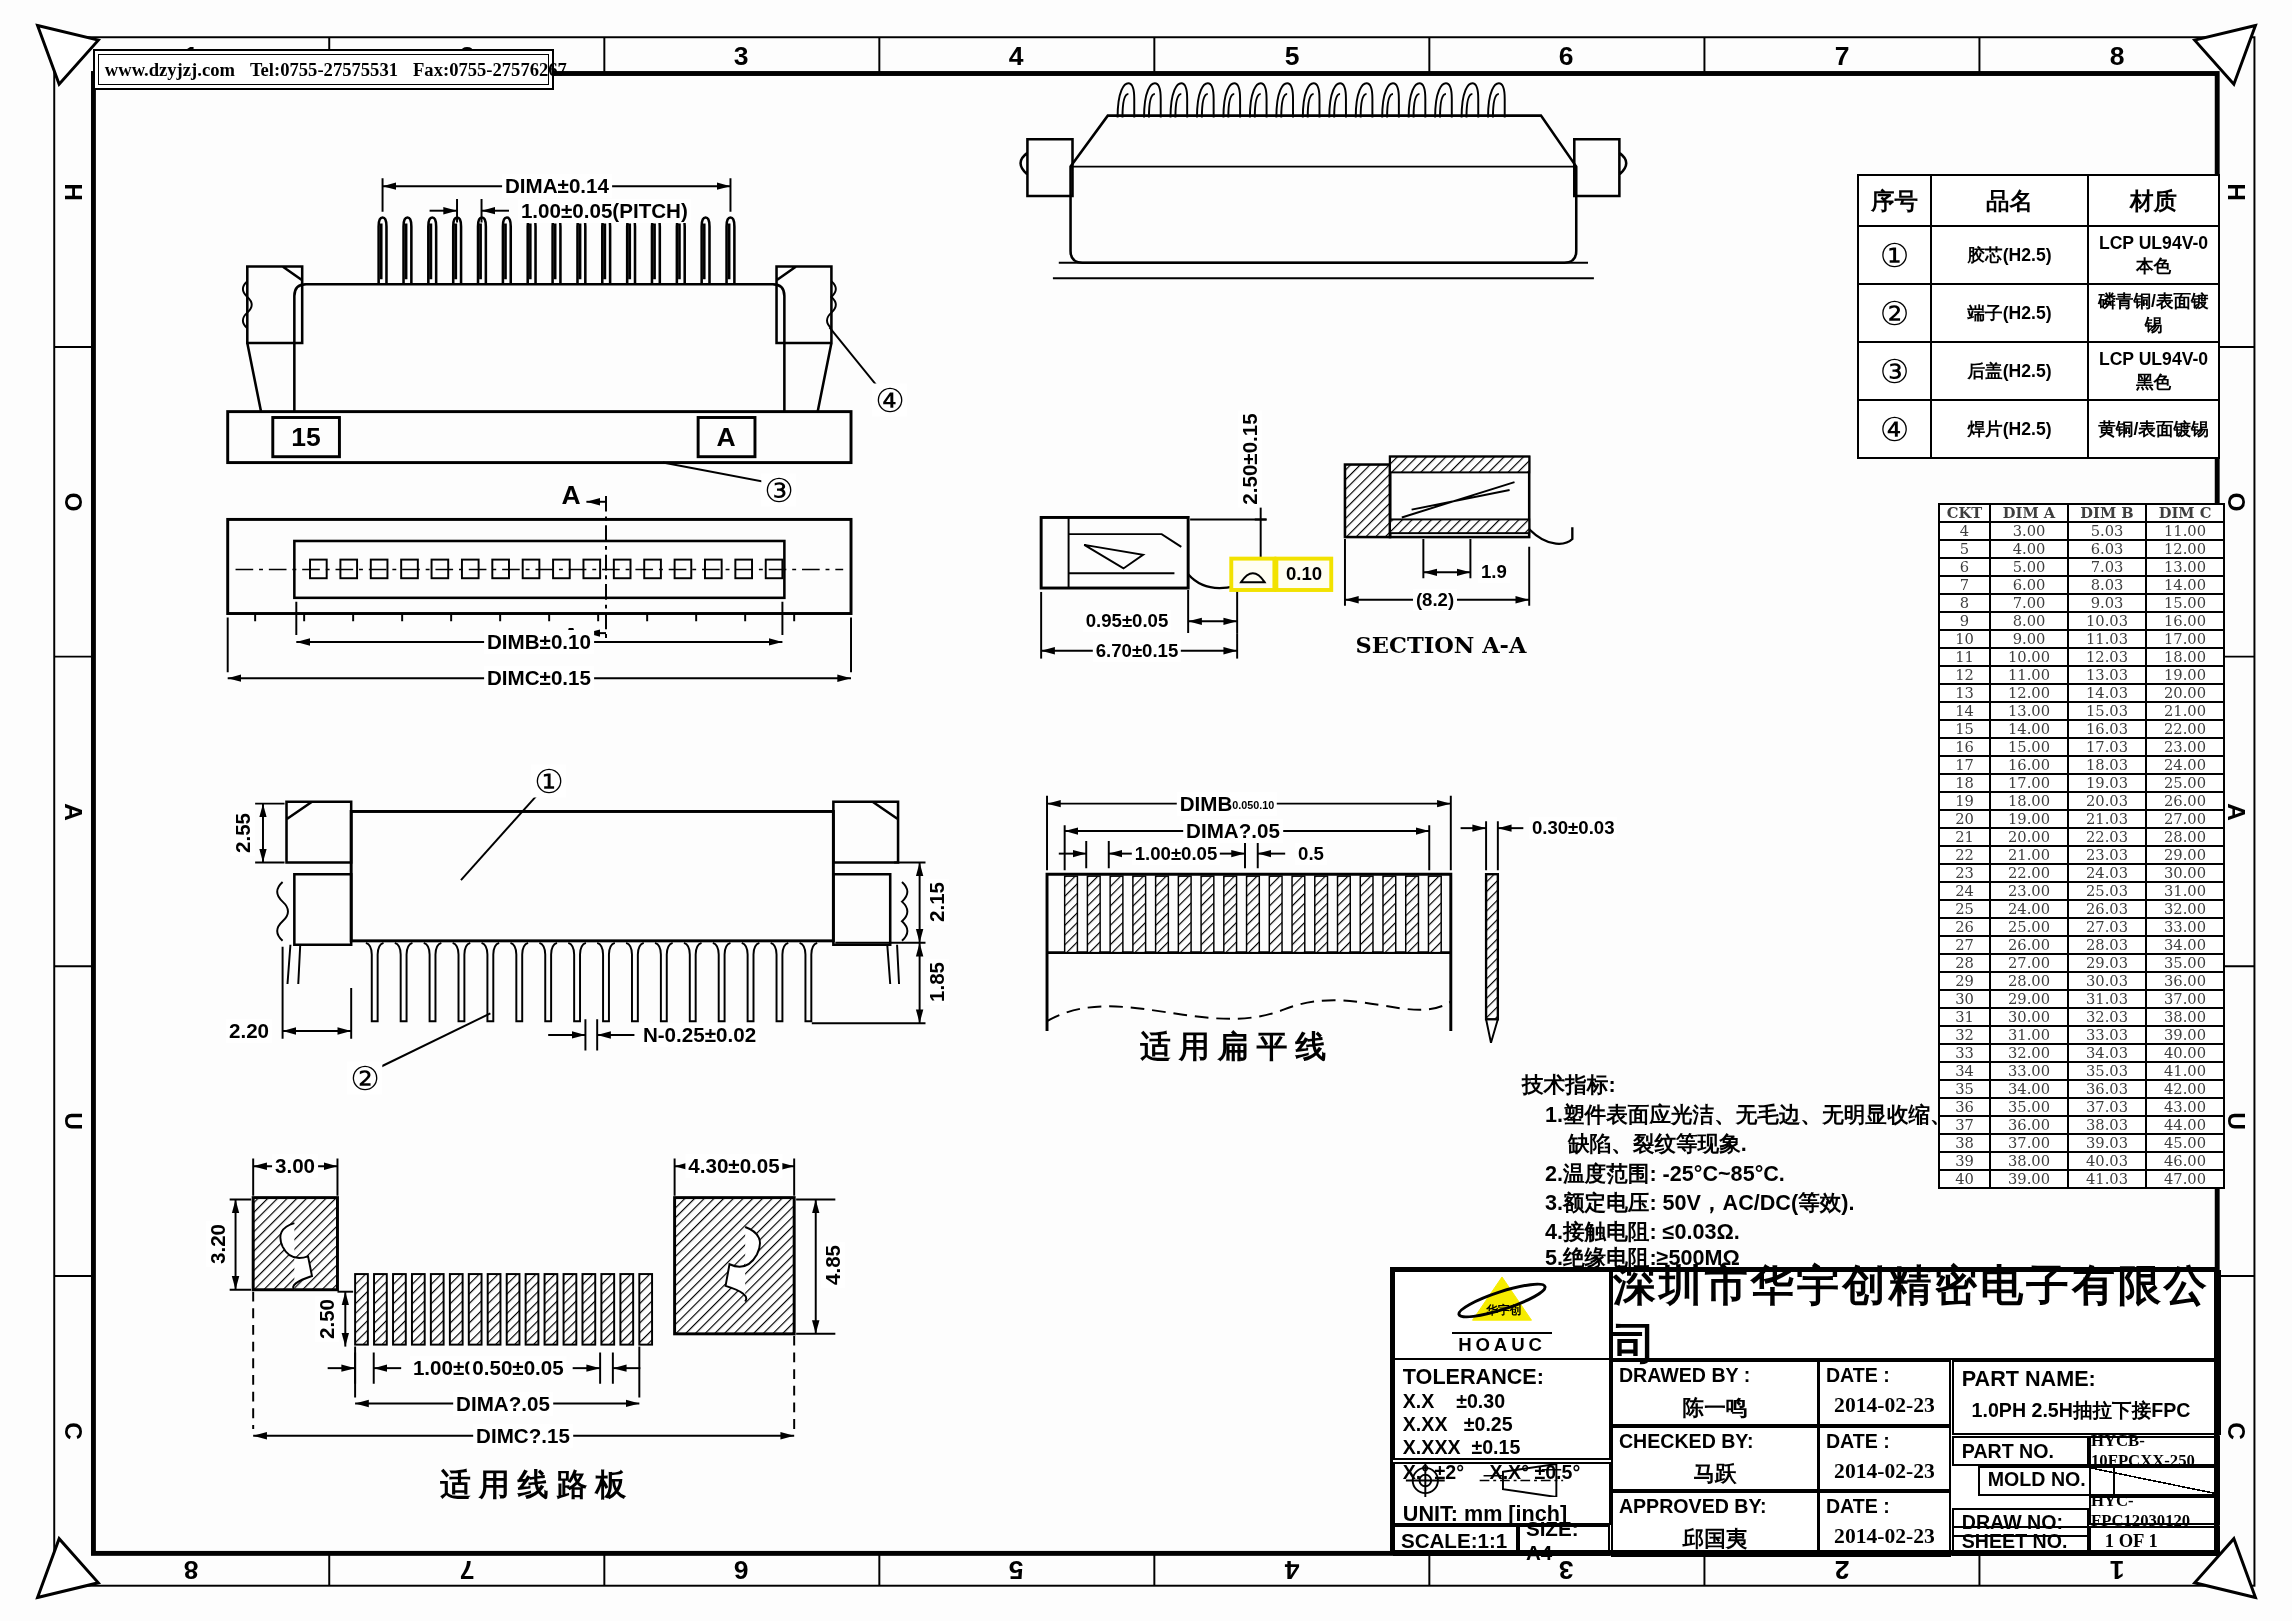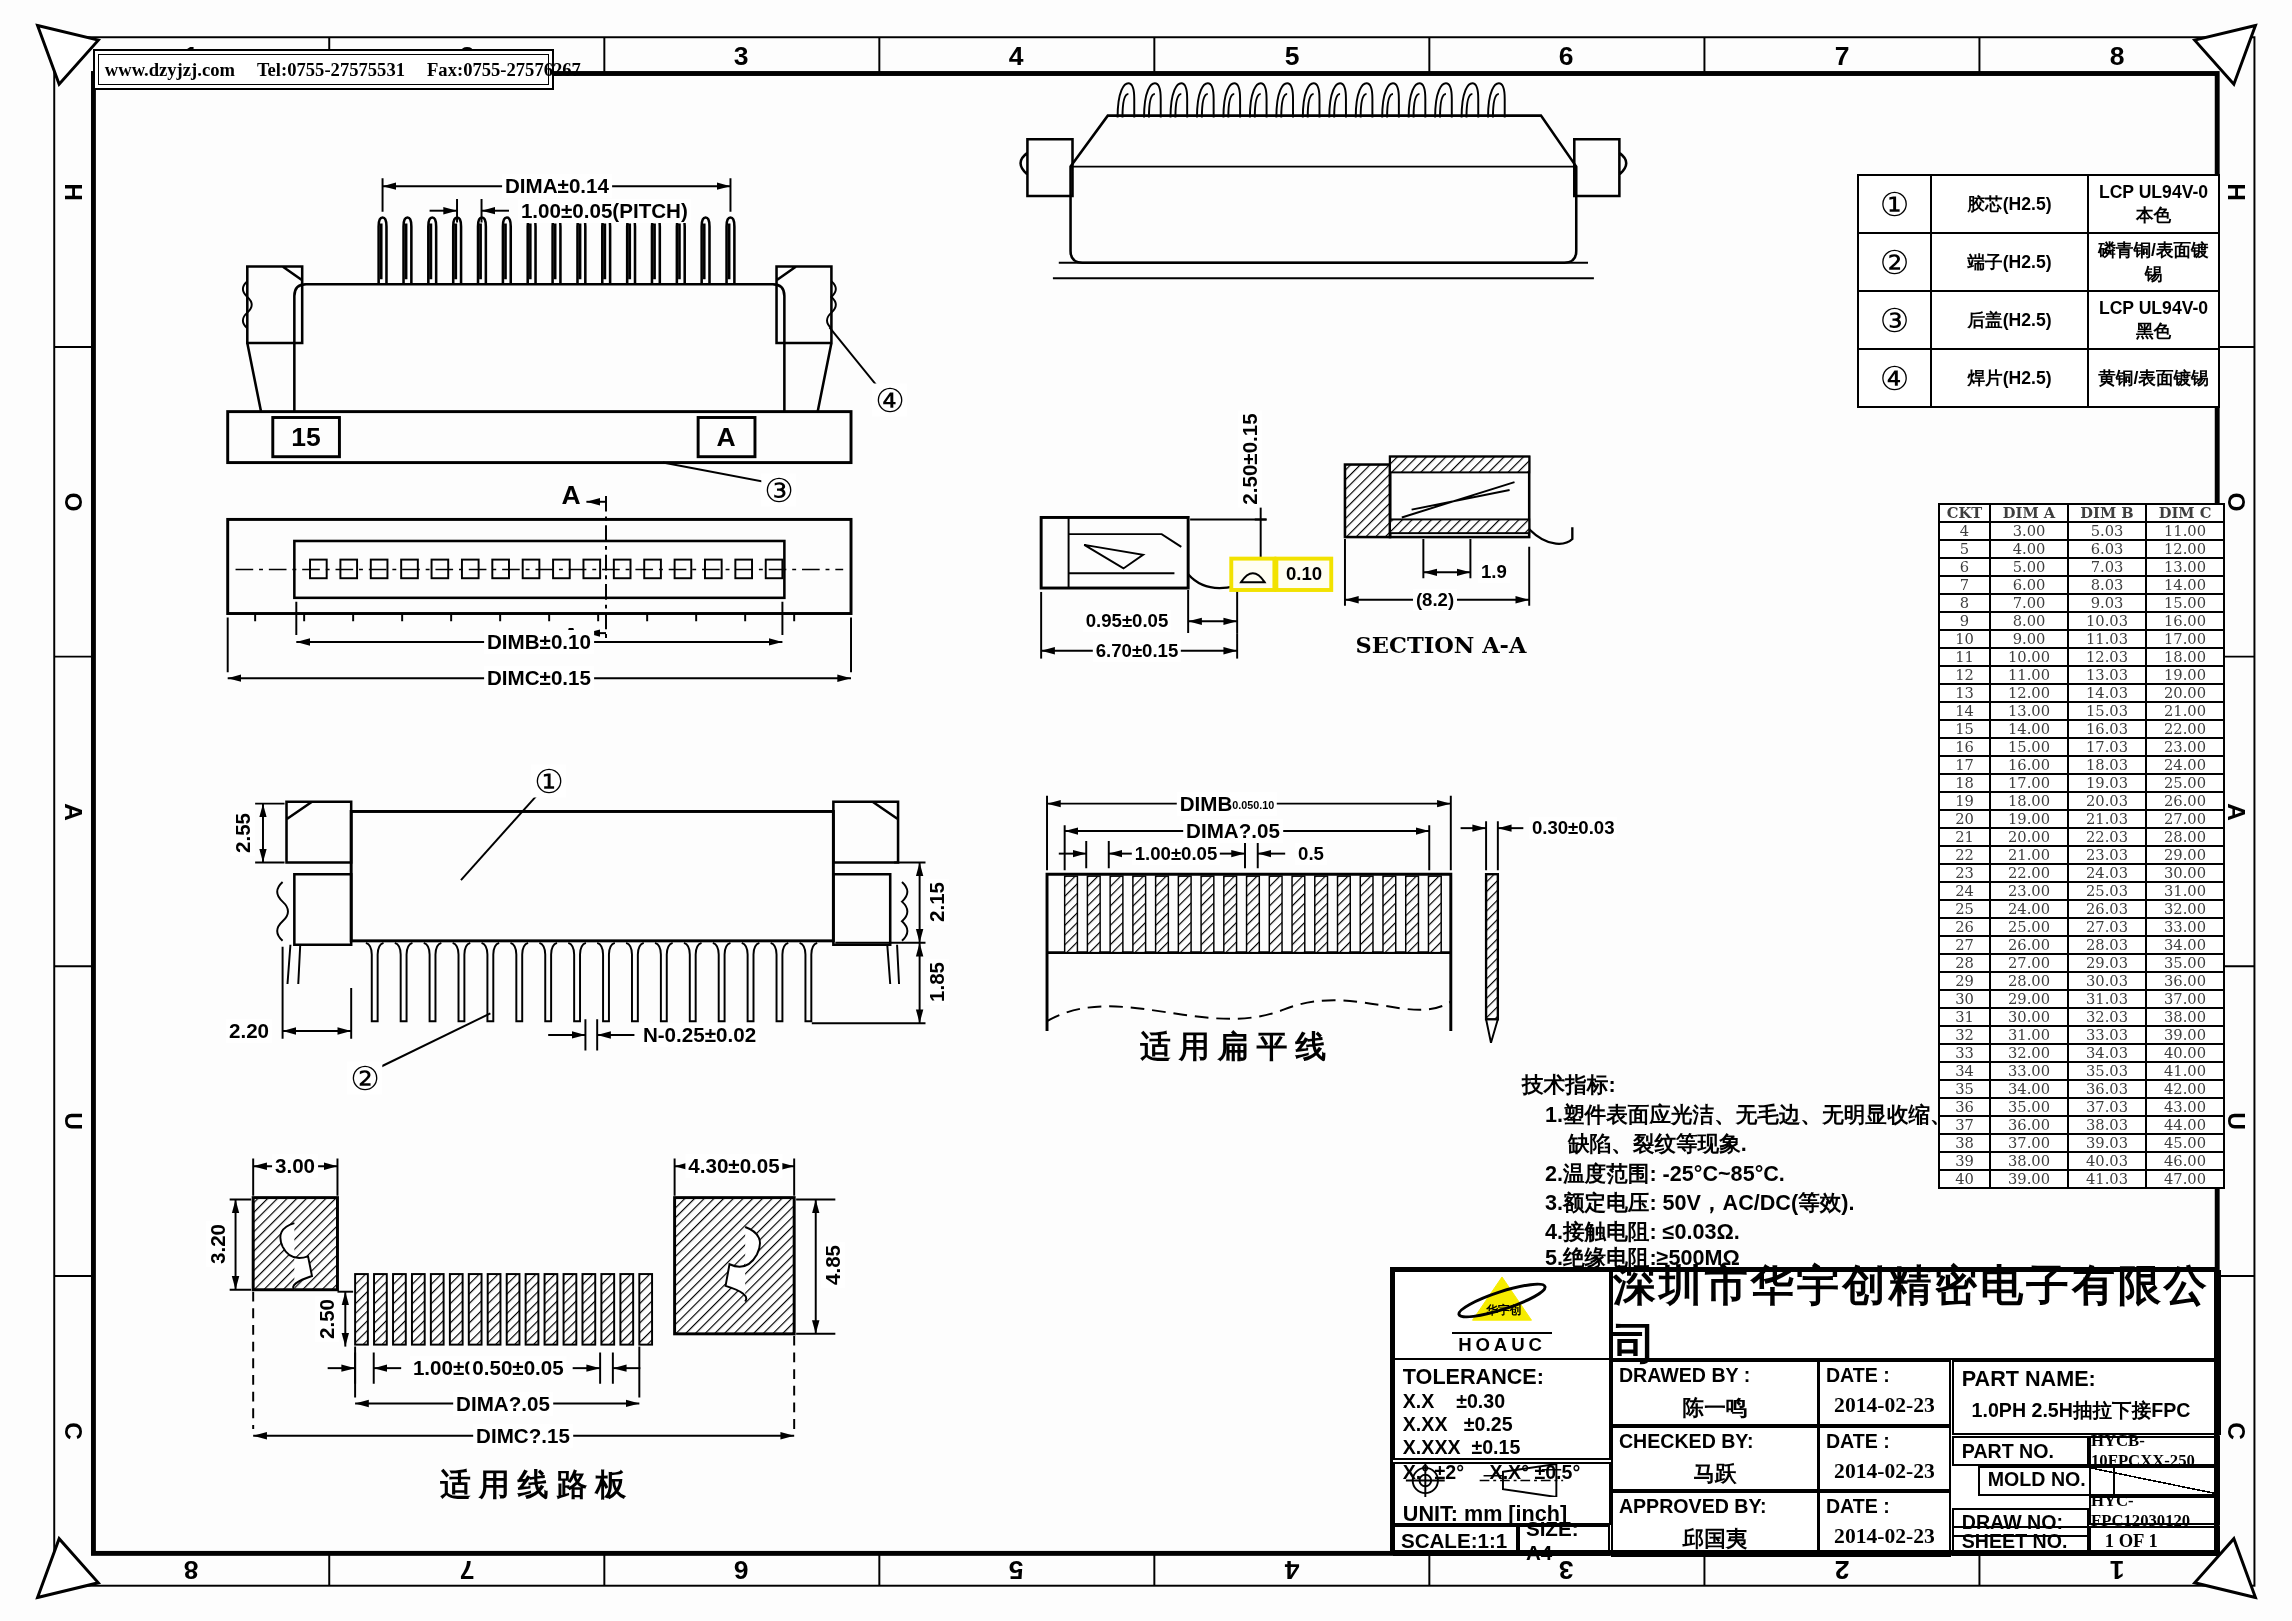"www.dzyjzj.com" .hdr { gap: 22px -> 15px }
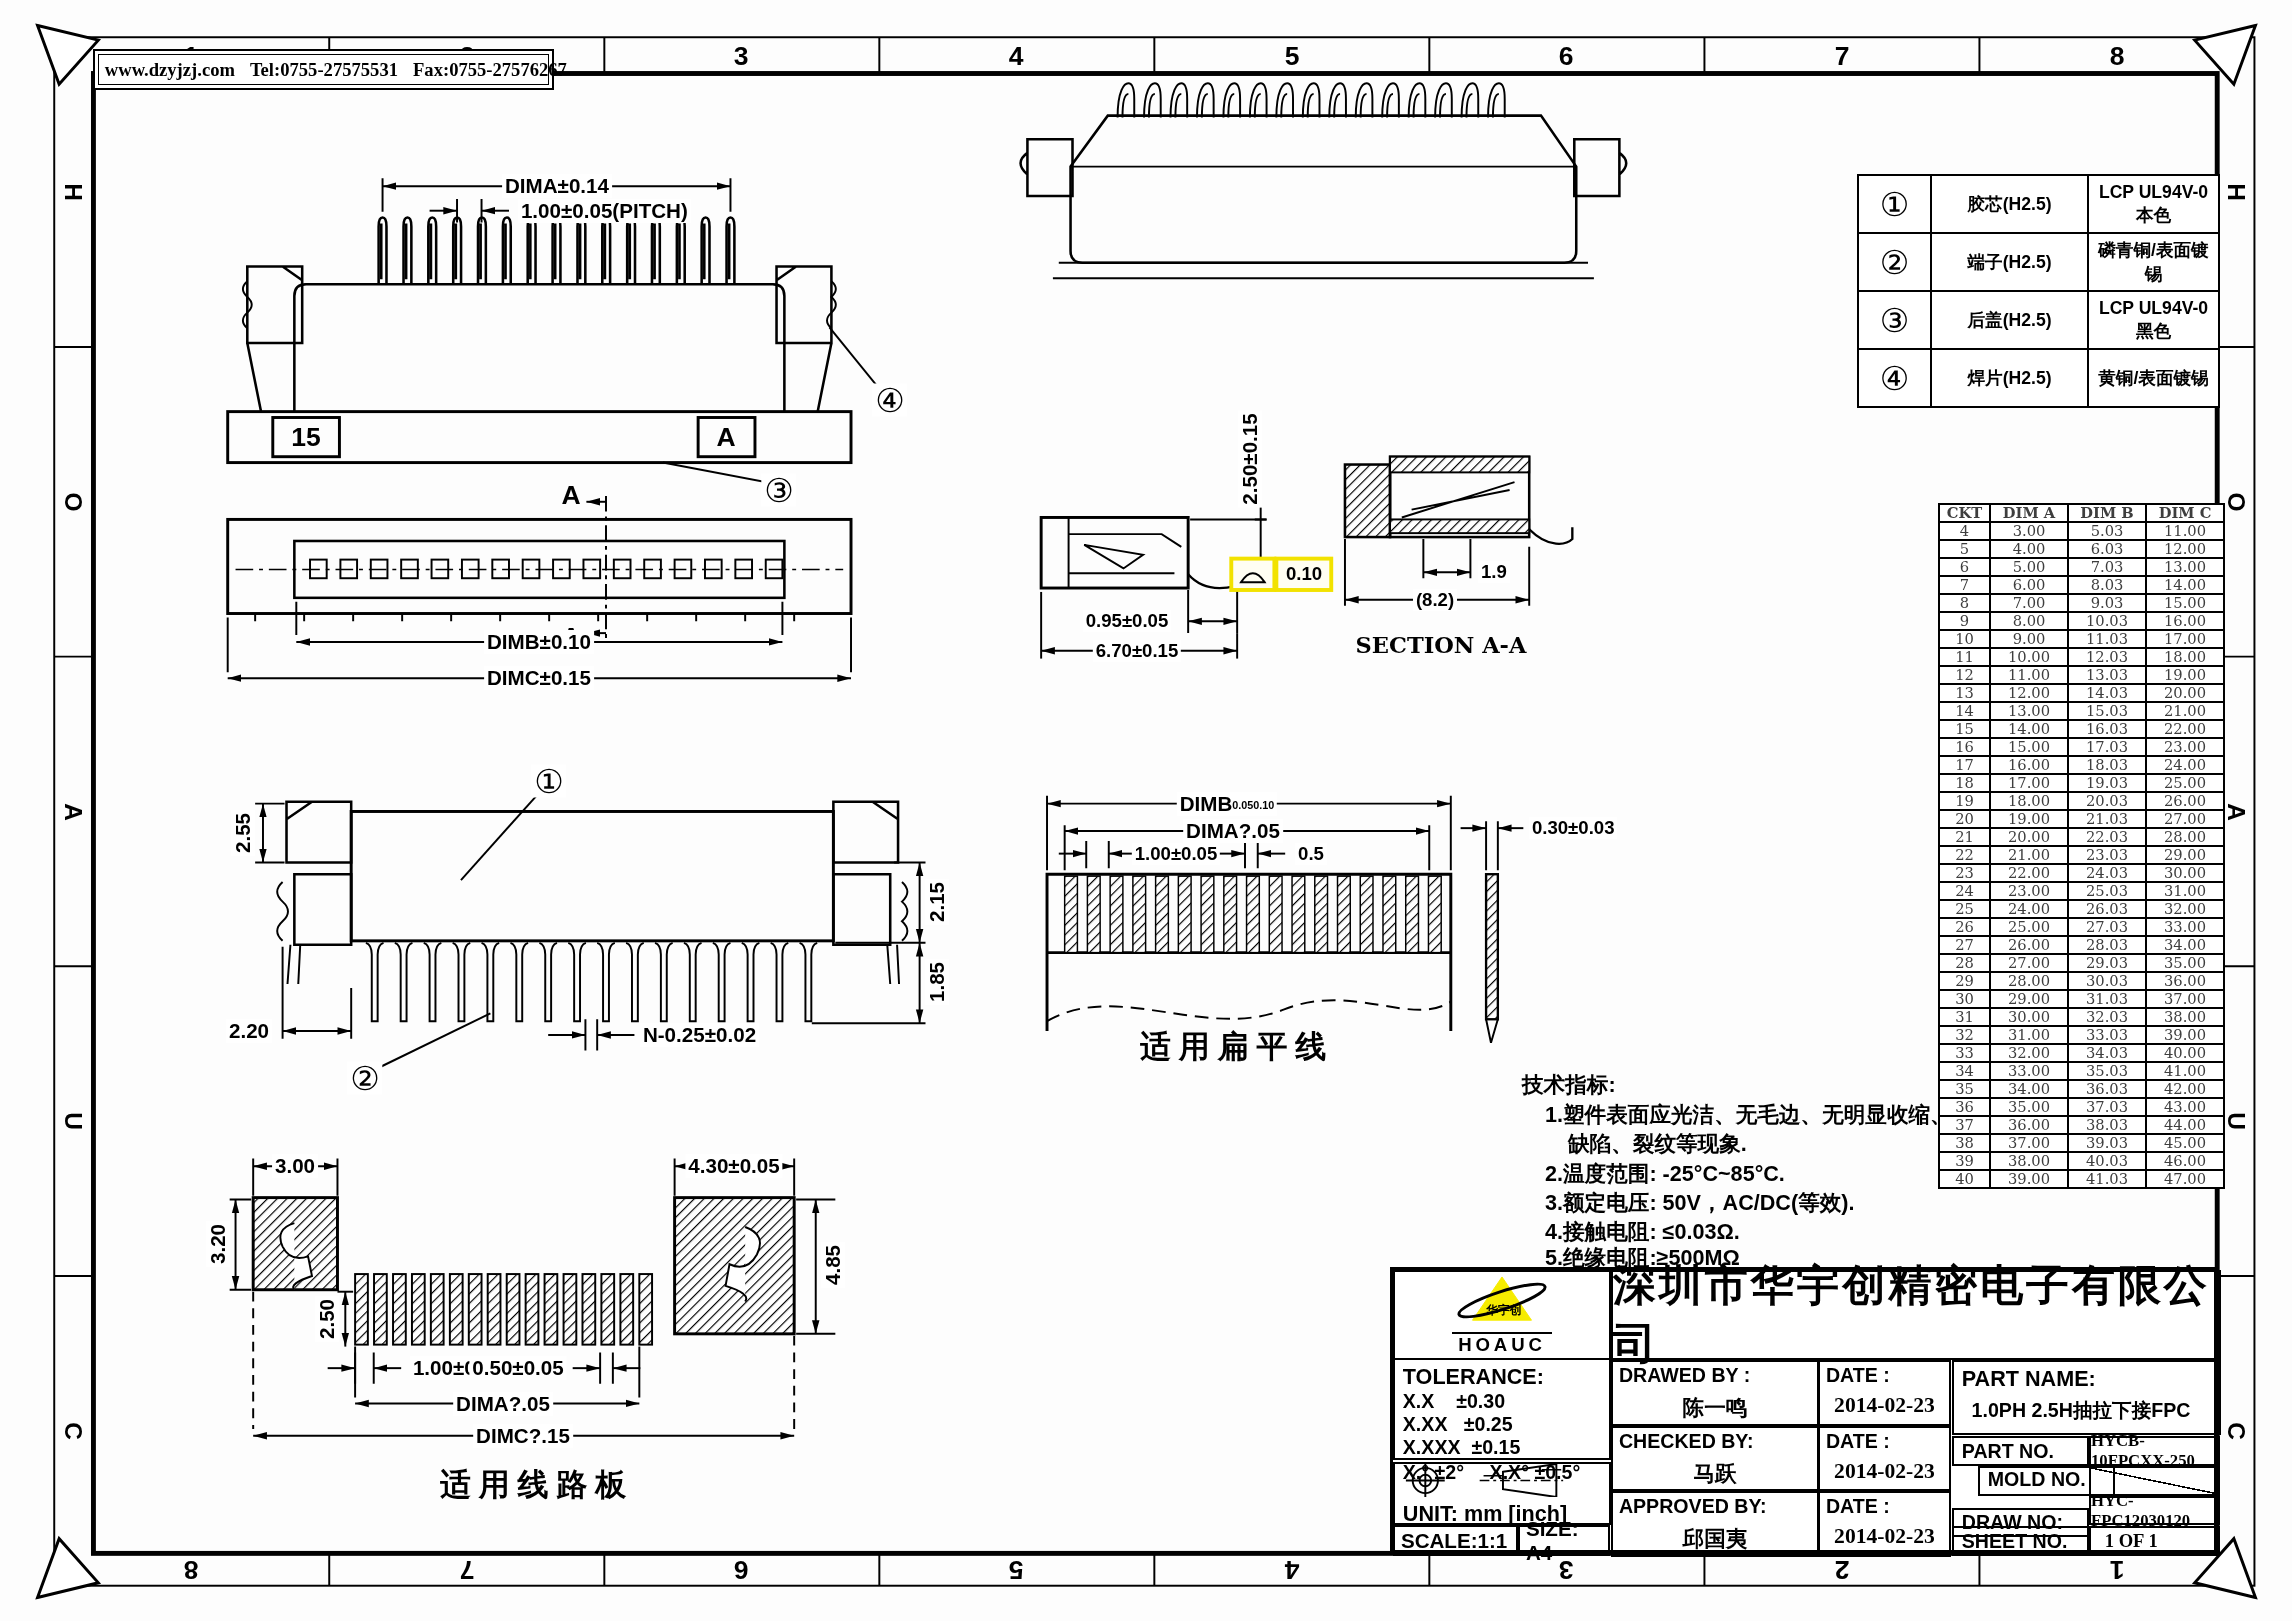"序号" tr { html: none -> <tr> <th>序号</th> <th>品名</th> <th>材质</th> </tr> }
